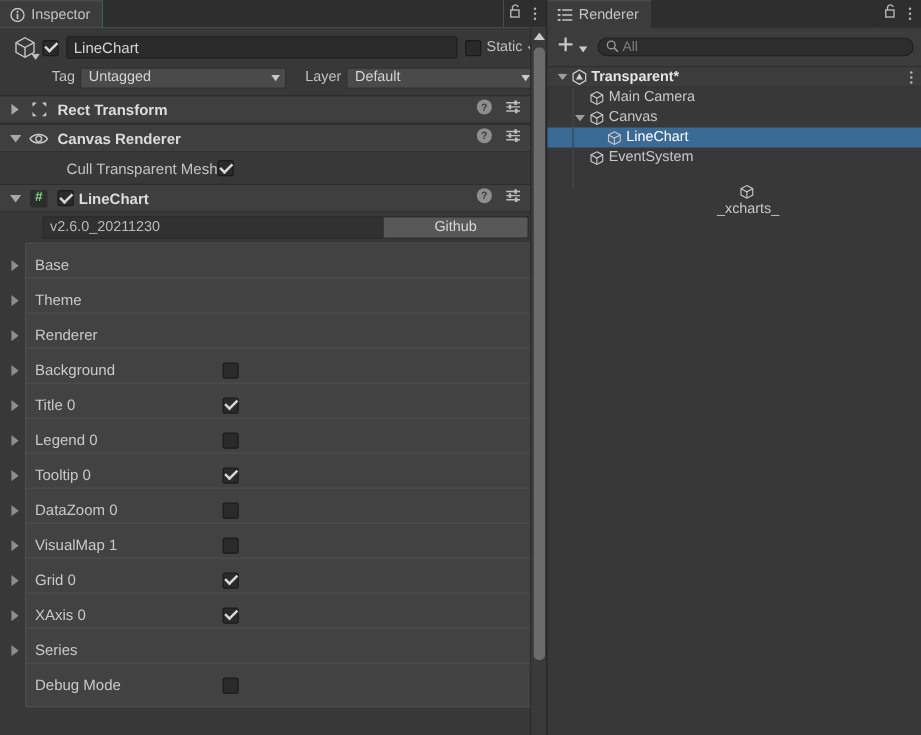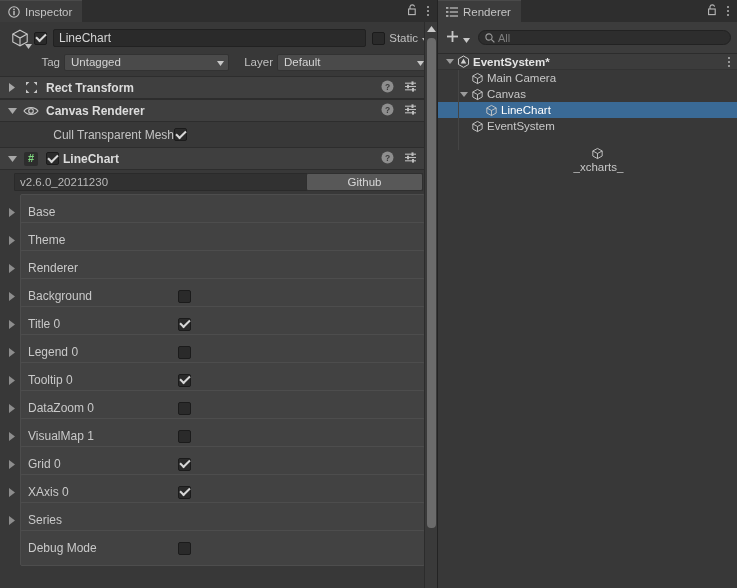"EventSystem*" span.tlabel { text: EventSystem -> Transparent }
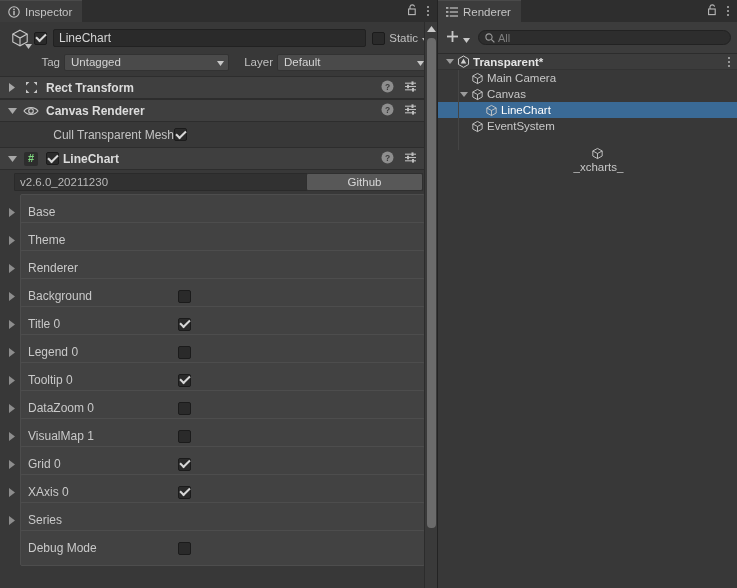"v2.6.0_20211230" .ver-row { margin-left: none -> 20px }
